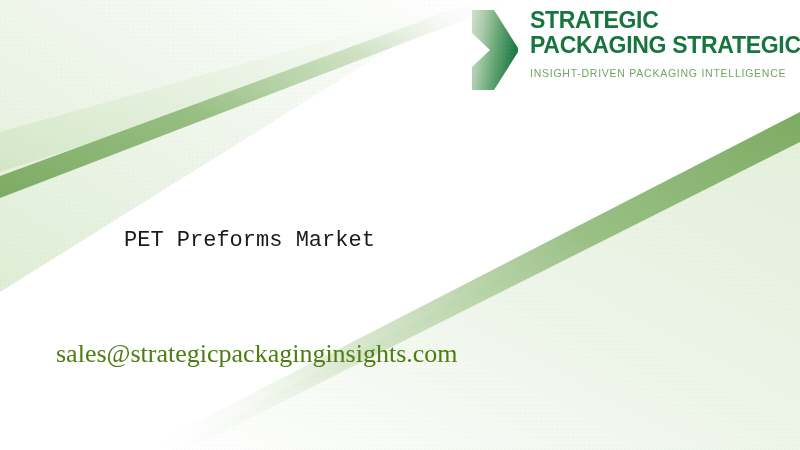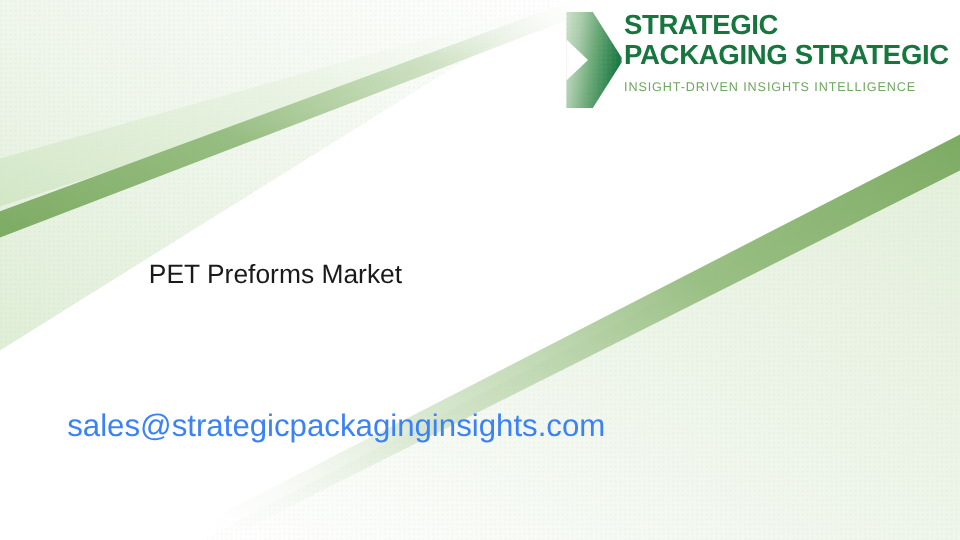"STRATEGIC" #logo-text-block { margin-left: none -> 10px }
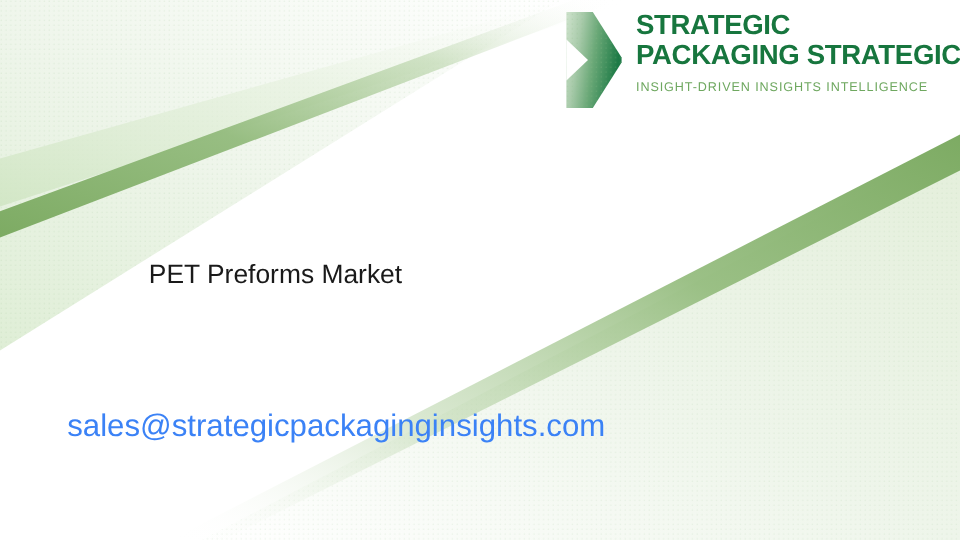"INSIGHT-DRIVEN INSIGHTS INTELLIGENCE" div { text: INSIGHTS -> PACKAGING }
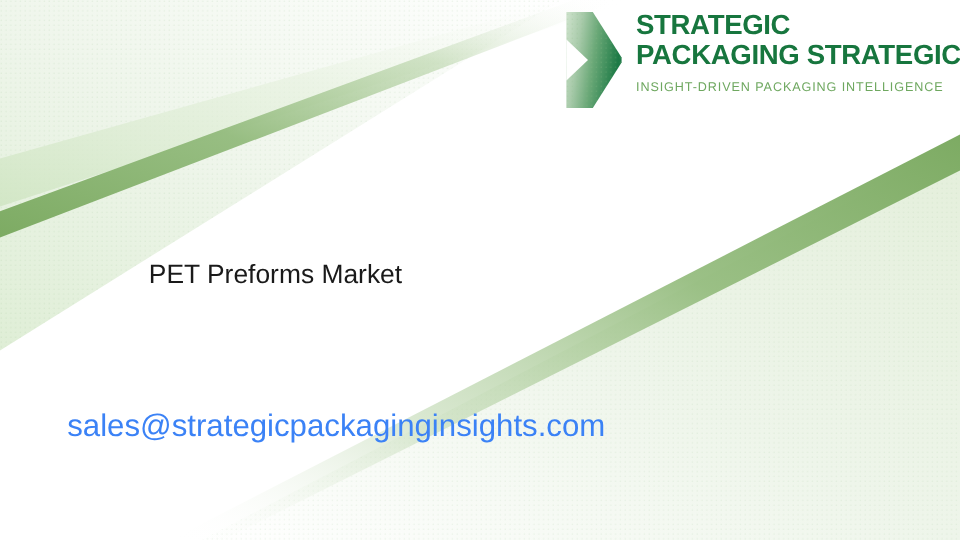"PET Preforms Market" #slide-title { font-family: none -> Liberation Mono, monospace; top: 216px -> 228px }
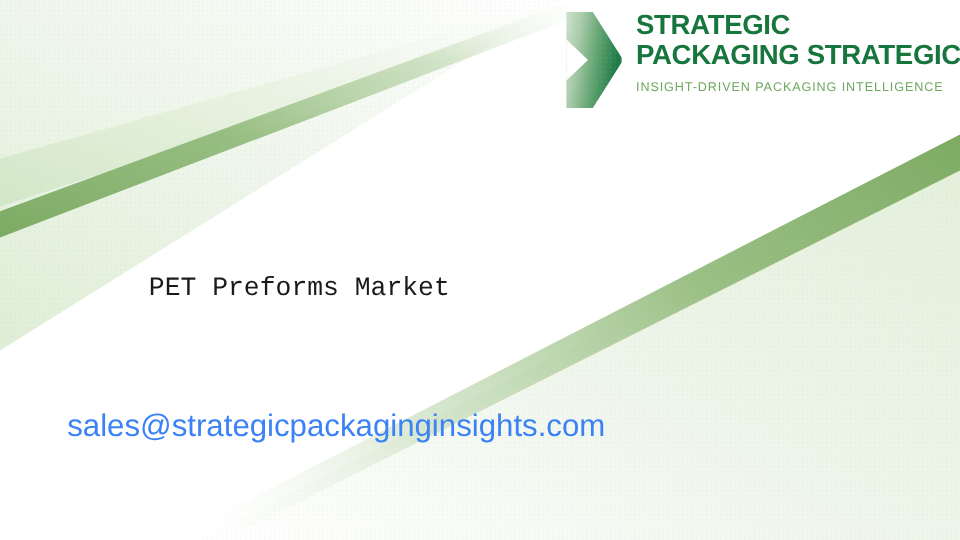"sales@strategicpackaginginsights.com" #contact-email { color: #3b82f6 -> #4d7c0f; font-family: none -> Liberation Serif, serif }
